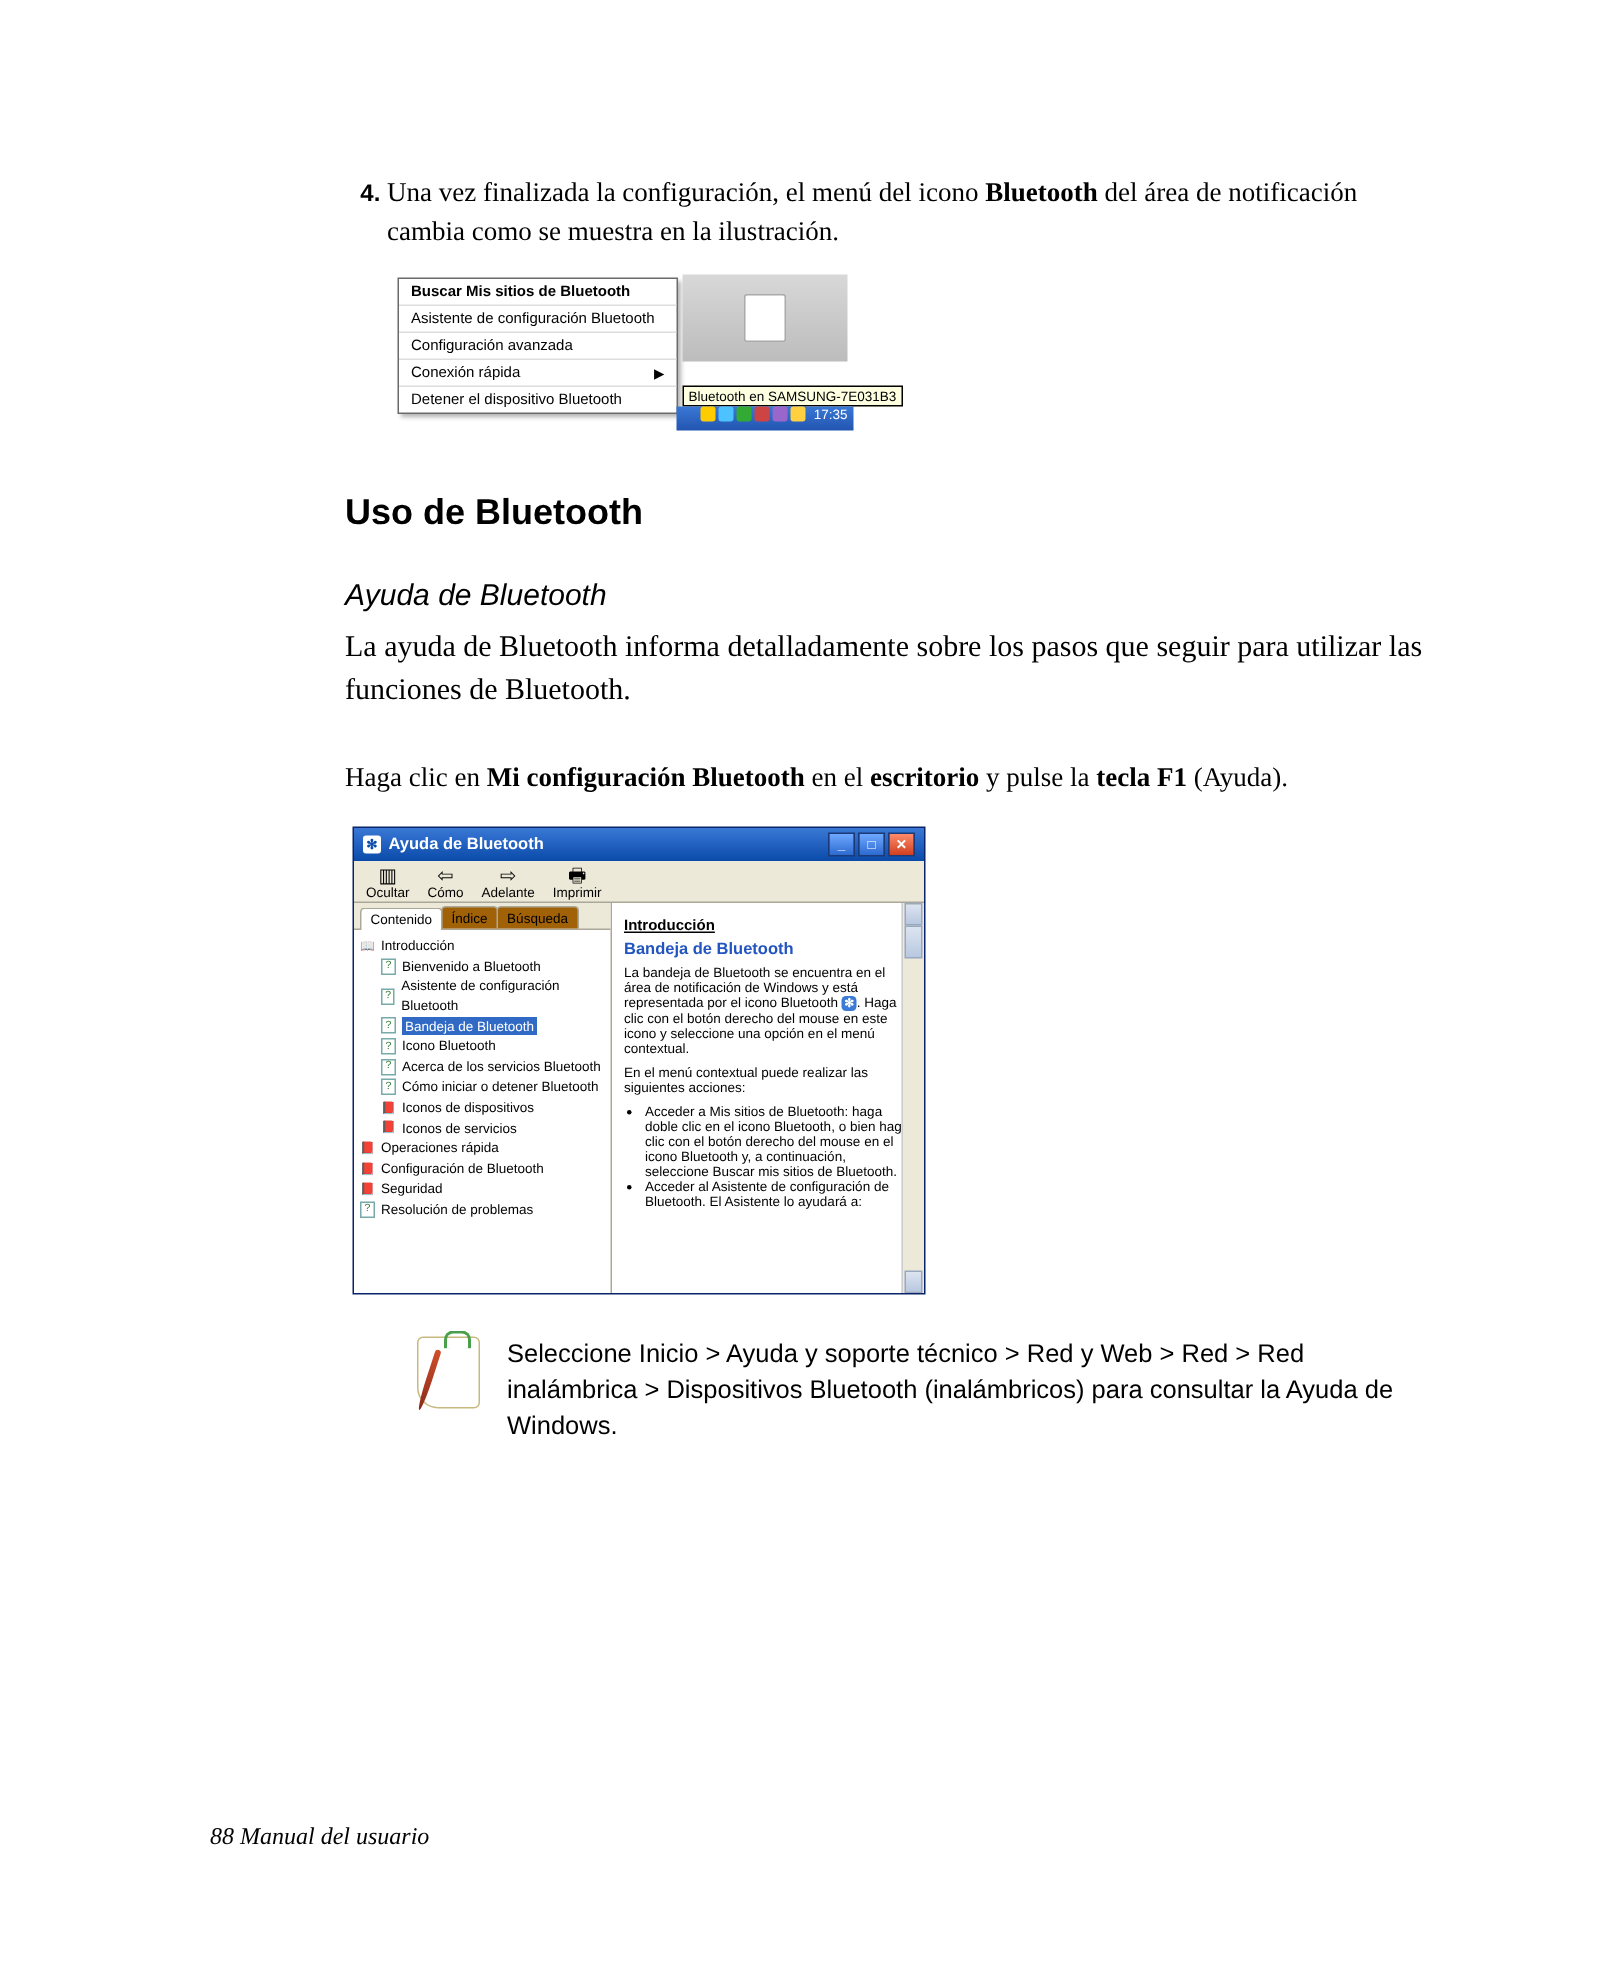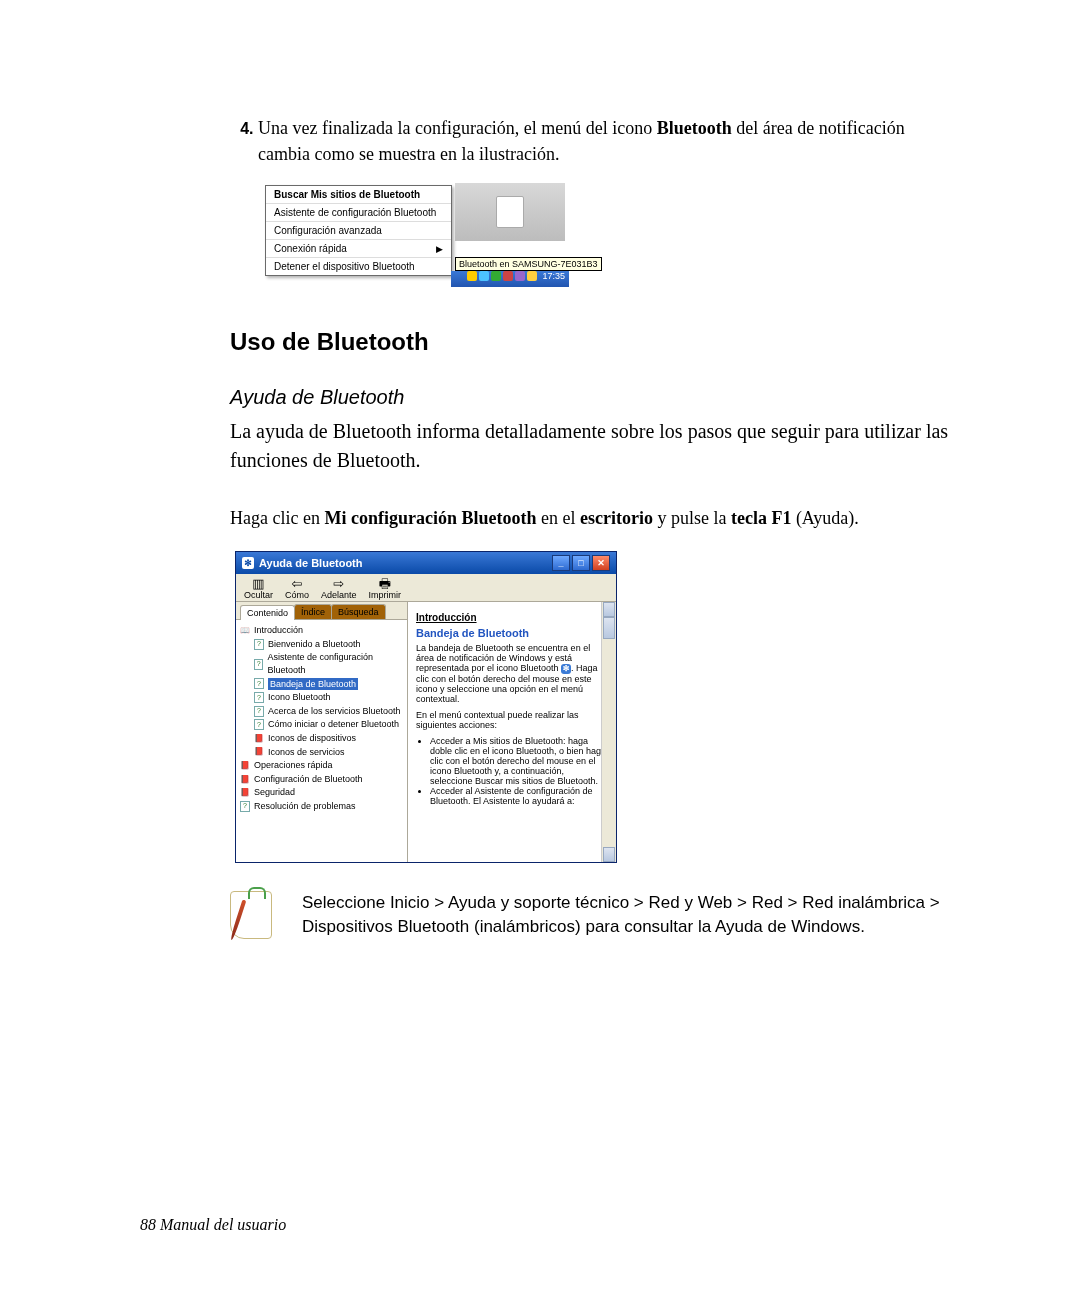"Seleccione Inicio > Ayuda y" .note-block { gap: 30px -> 18px; margin-left: none -> 48px }
